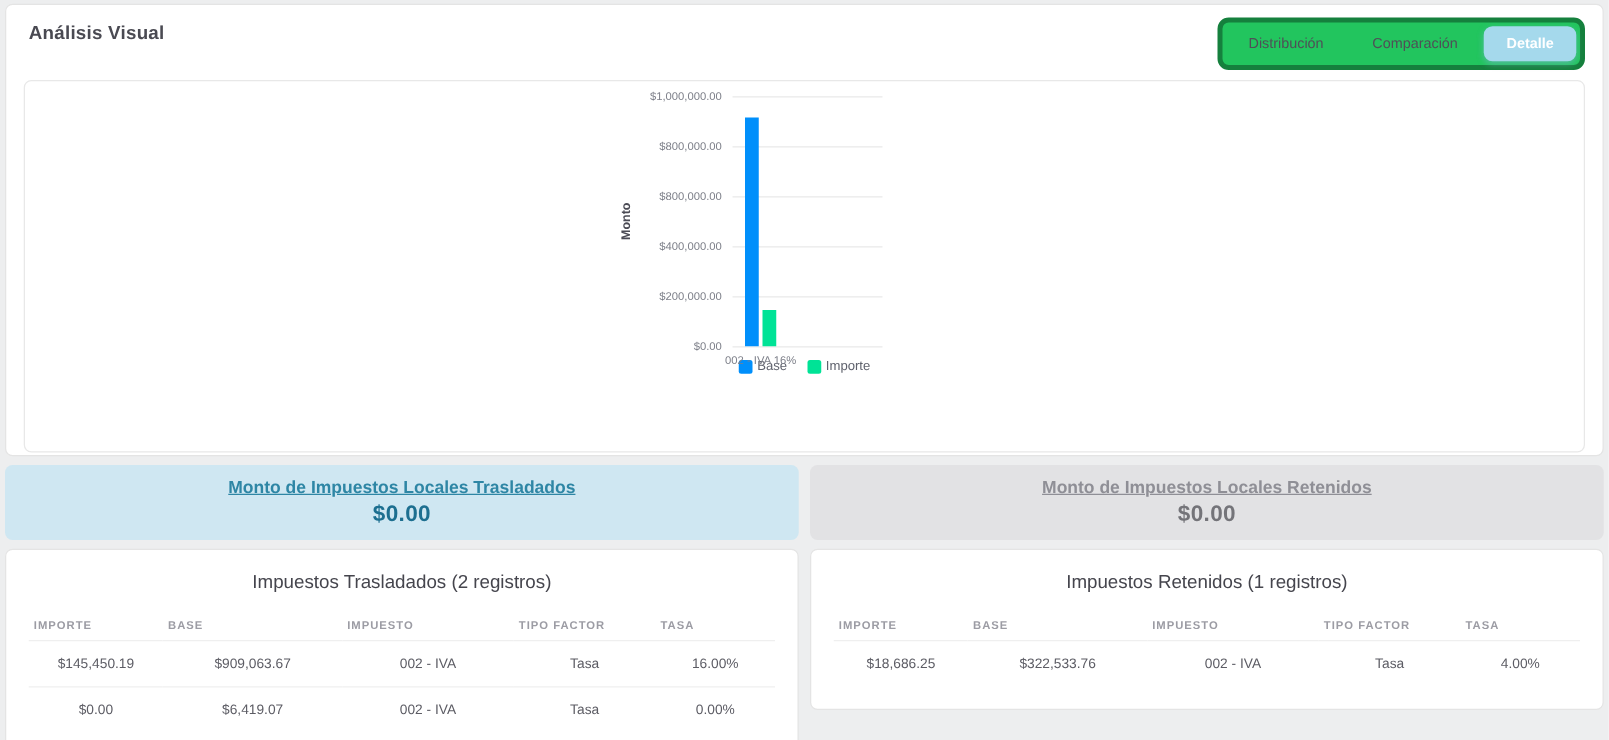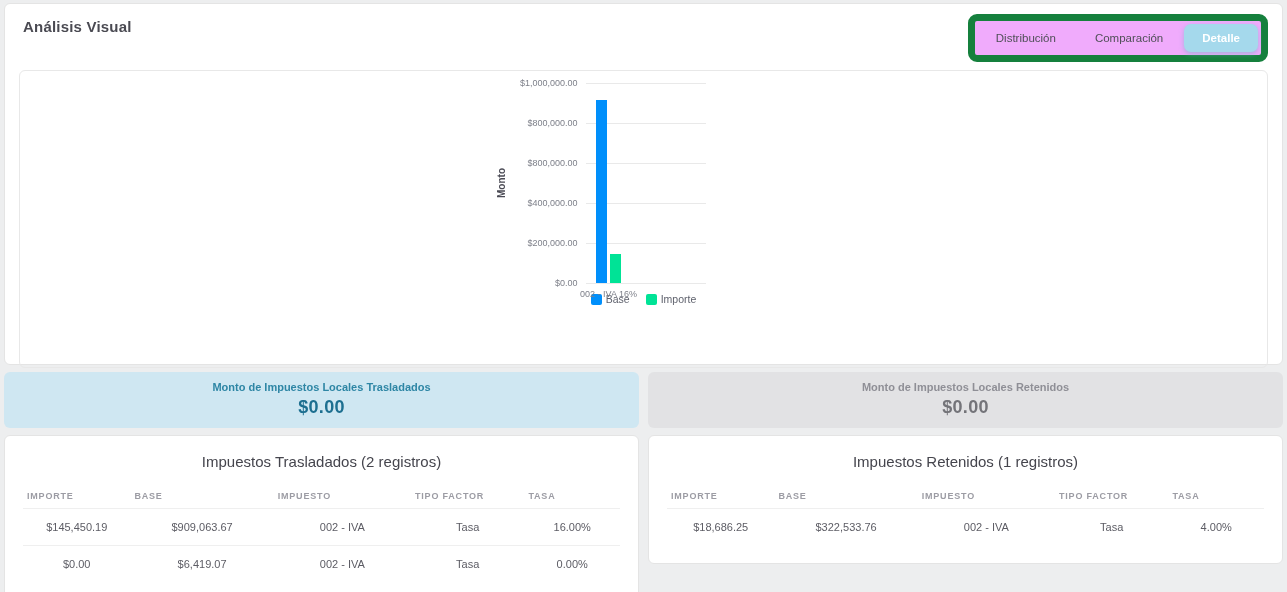"Distribución" .tab-group { background: #f0abfc -> #22c55e; border: 7px solid #15803d -> 4px solid #15803d }
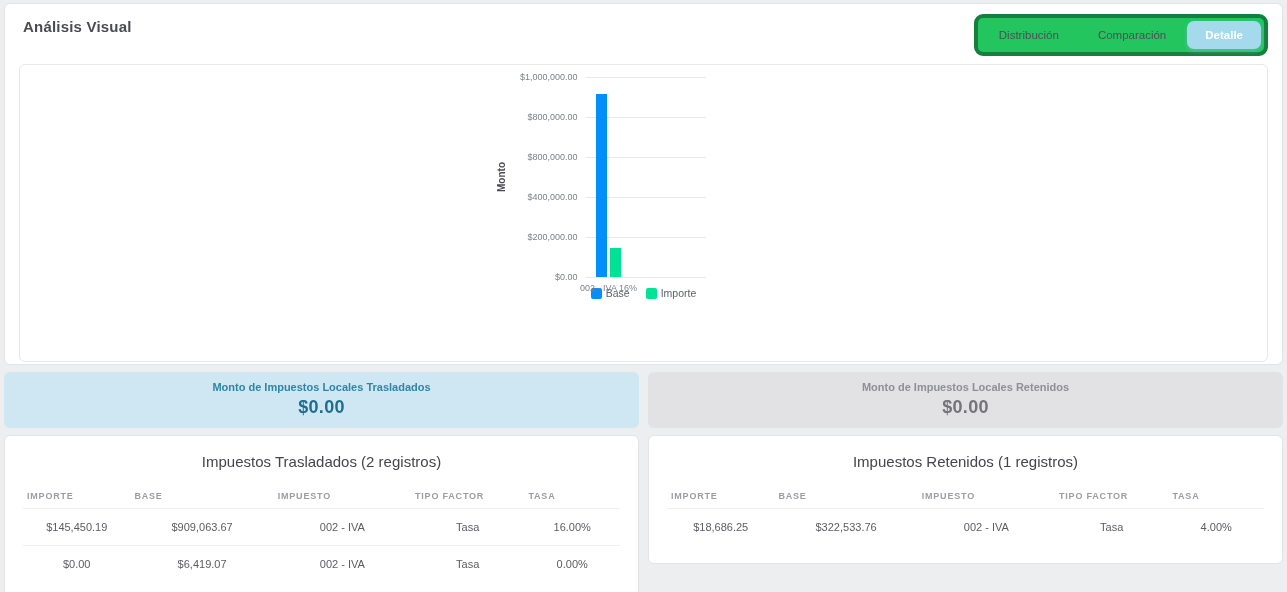"Monto de Impuestos Locales Trasladados" .card-title { font-size: 11px -> 14px; text-decoration: none -> underline }
